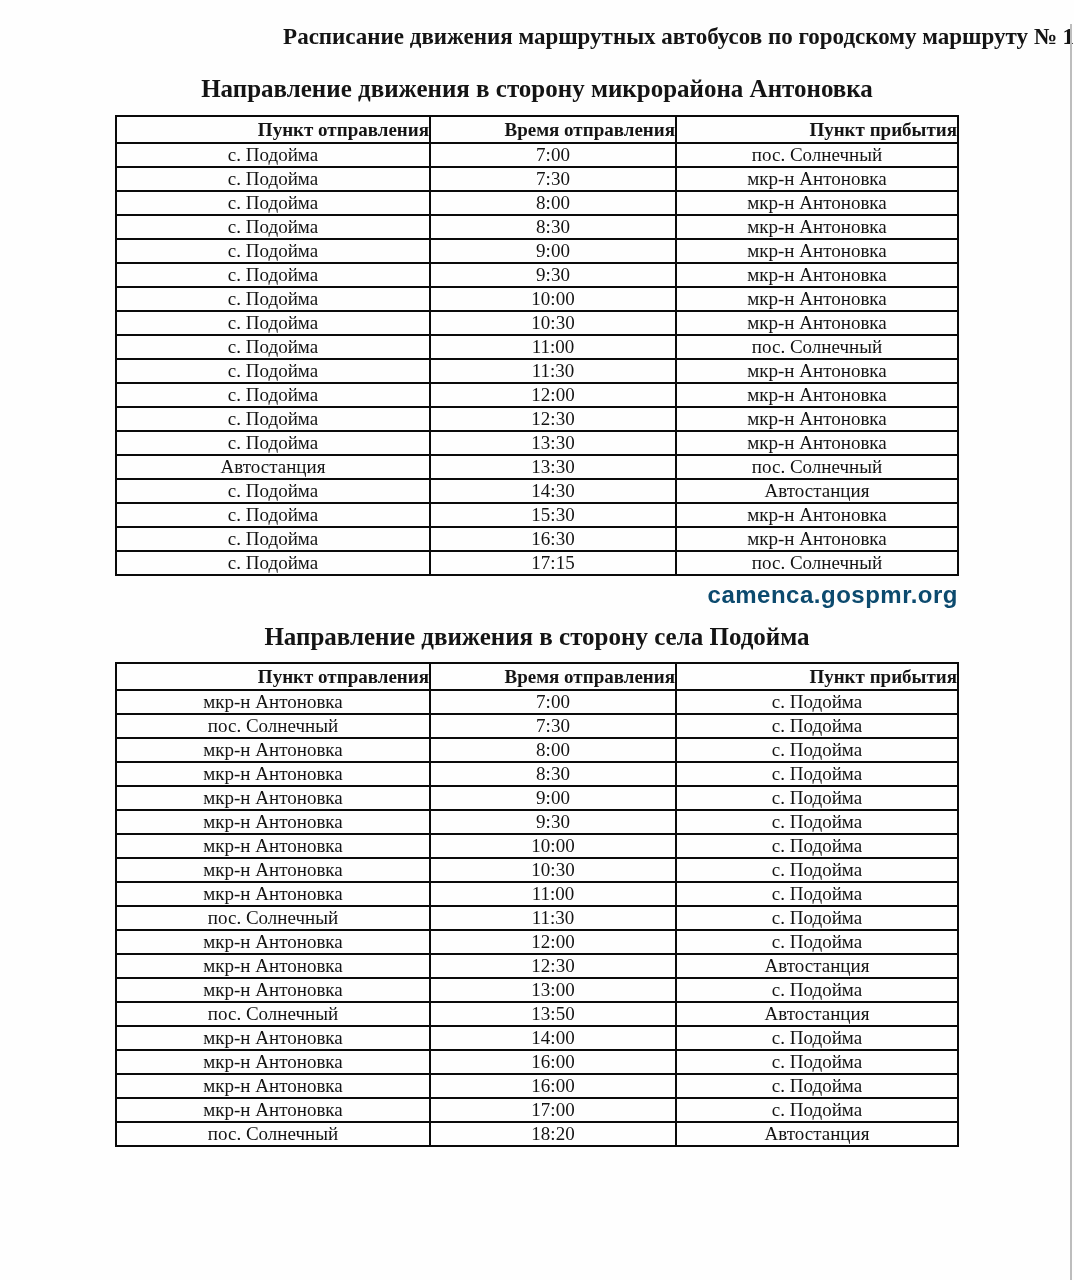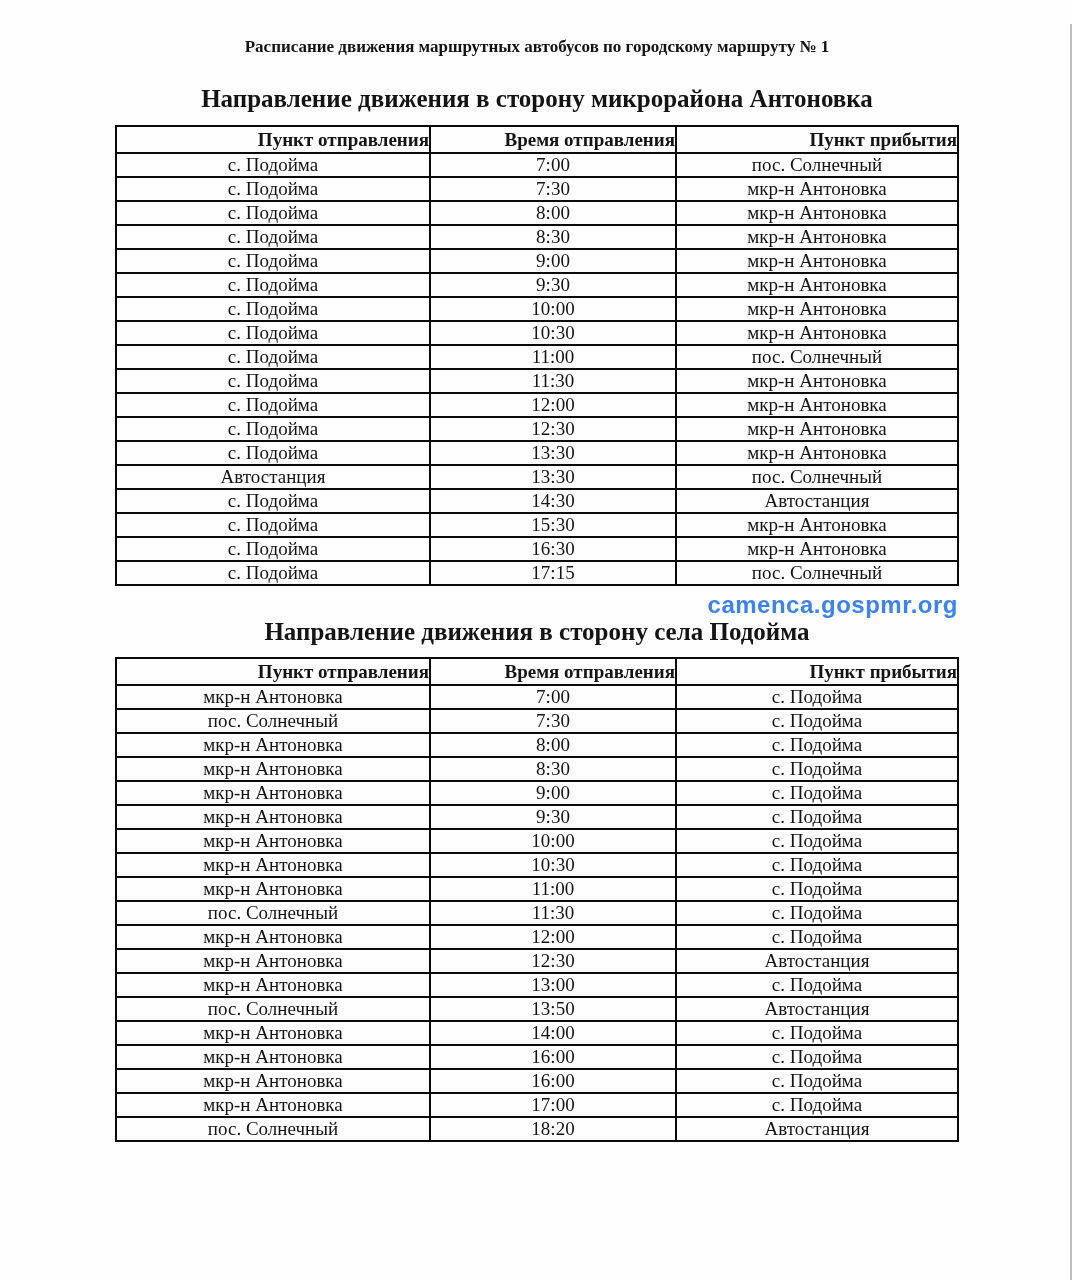"Расписание движения маршрутных автобусов" .doc-title { font-size: 17px -> 23px; padding-top: 30px -> 20px; text-align: center -> right }
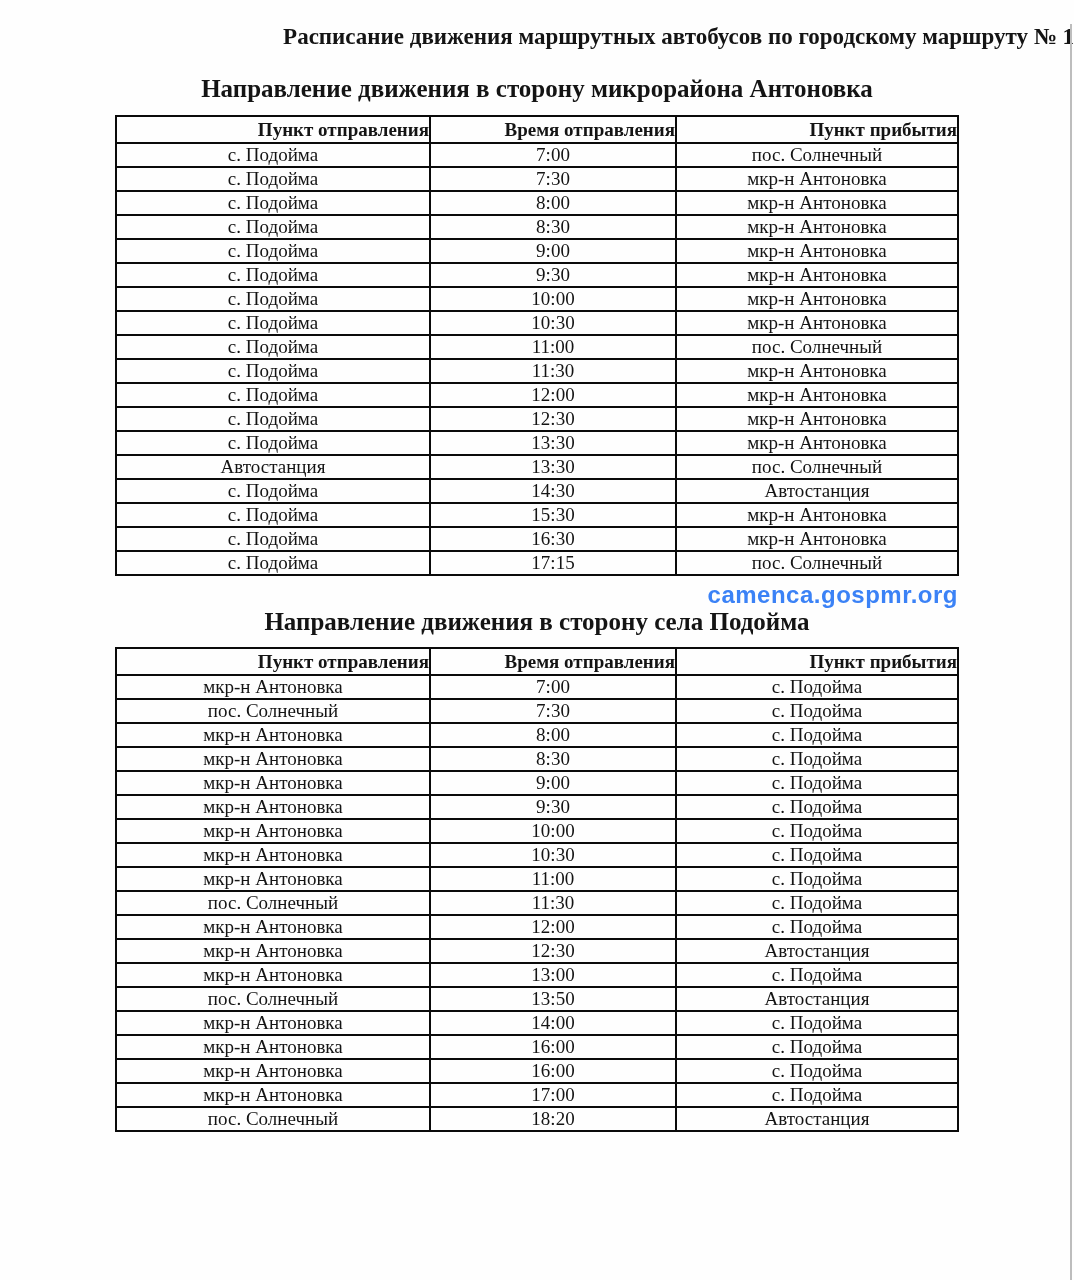"camenca.gospmr.org" .watermark { color: #3b82f6 -> #0c4a6e }
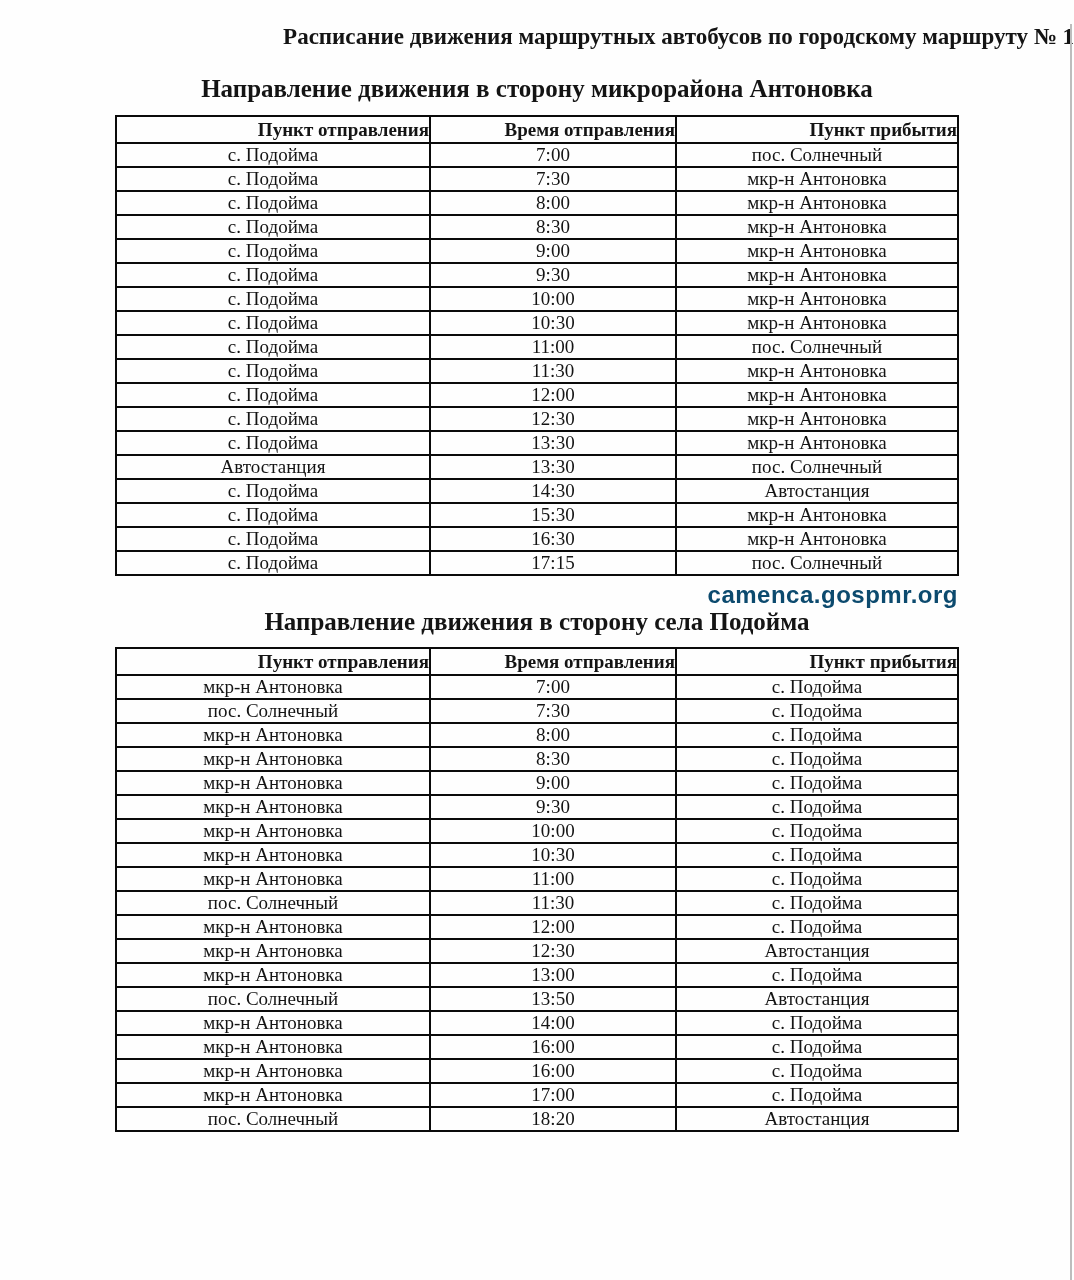"Направление движения в сторону села" .section-heading.second { margin-top: 0 -> 15px }
